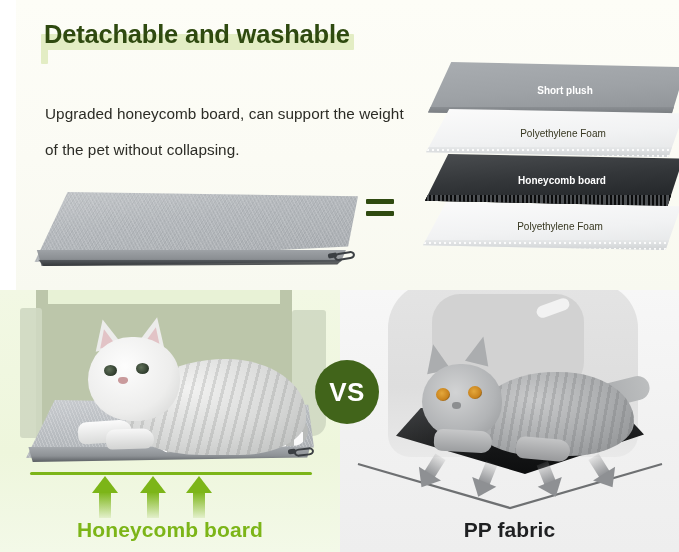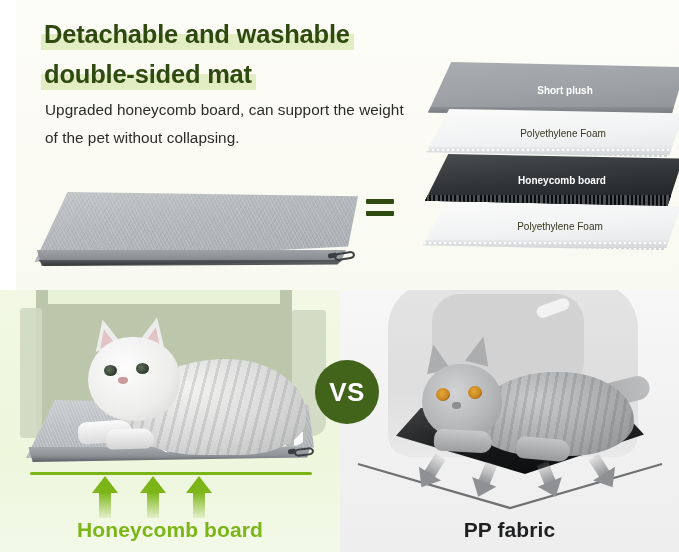"double-sided mat" span.hl-tx { html: <span>double-sided mat</span> -> none }
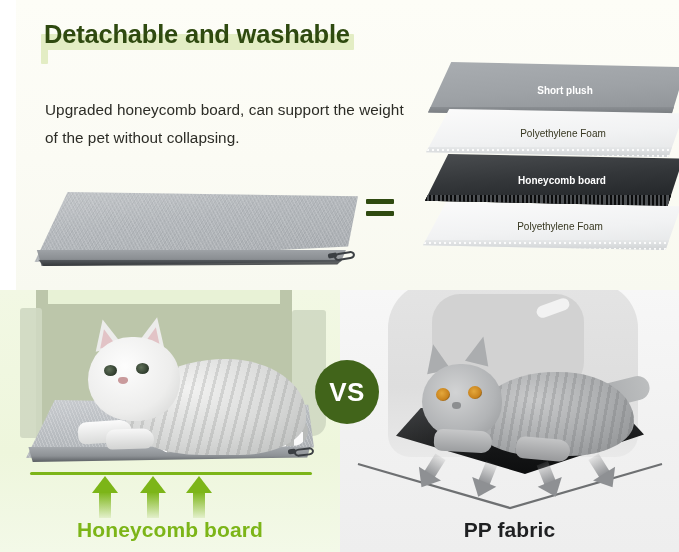"Upgraded honeycomb board, can support" .subcopy { line-height: 28px -> 36px }
